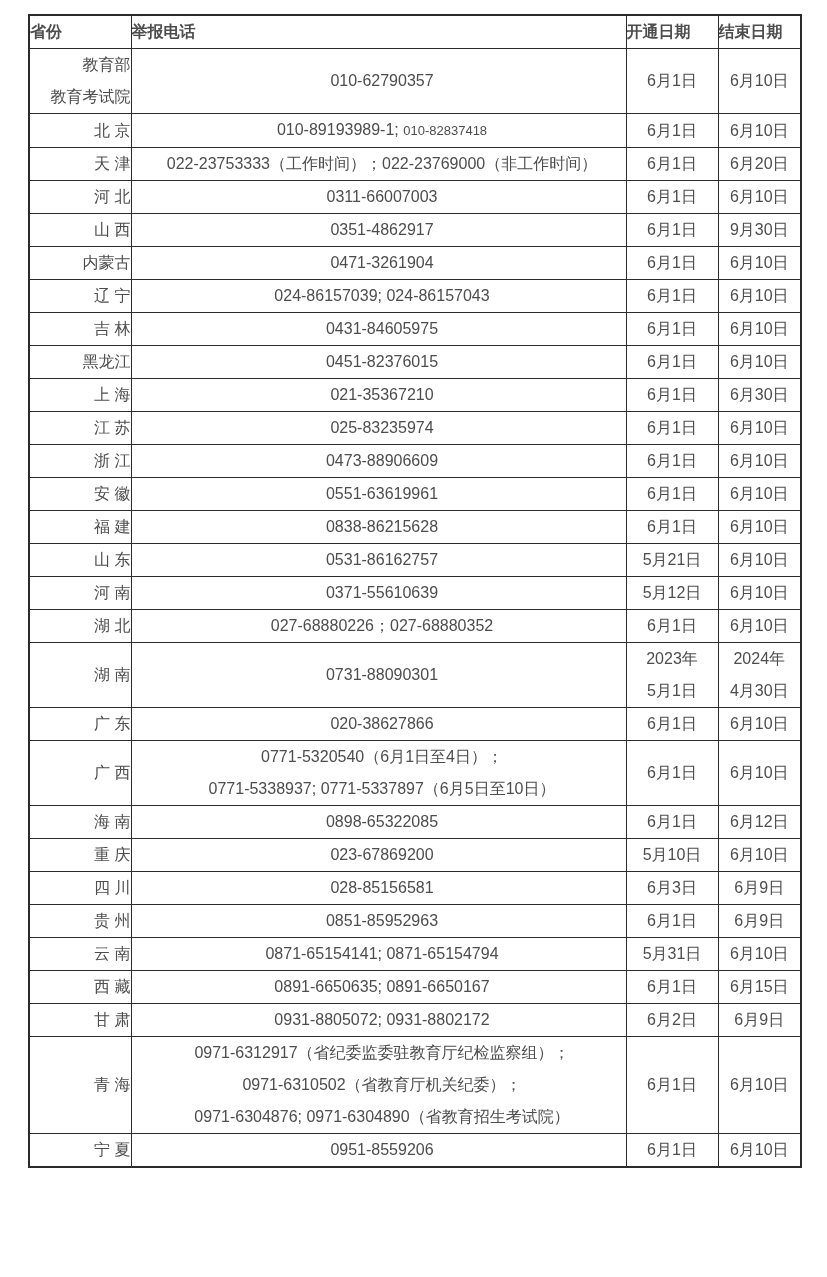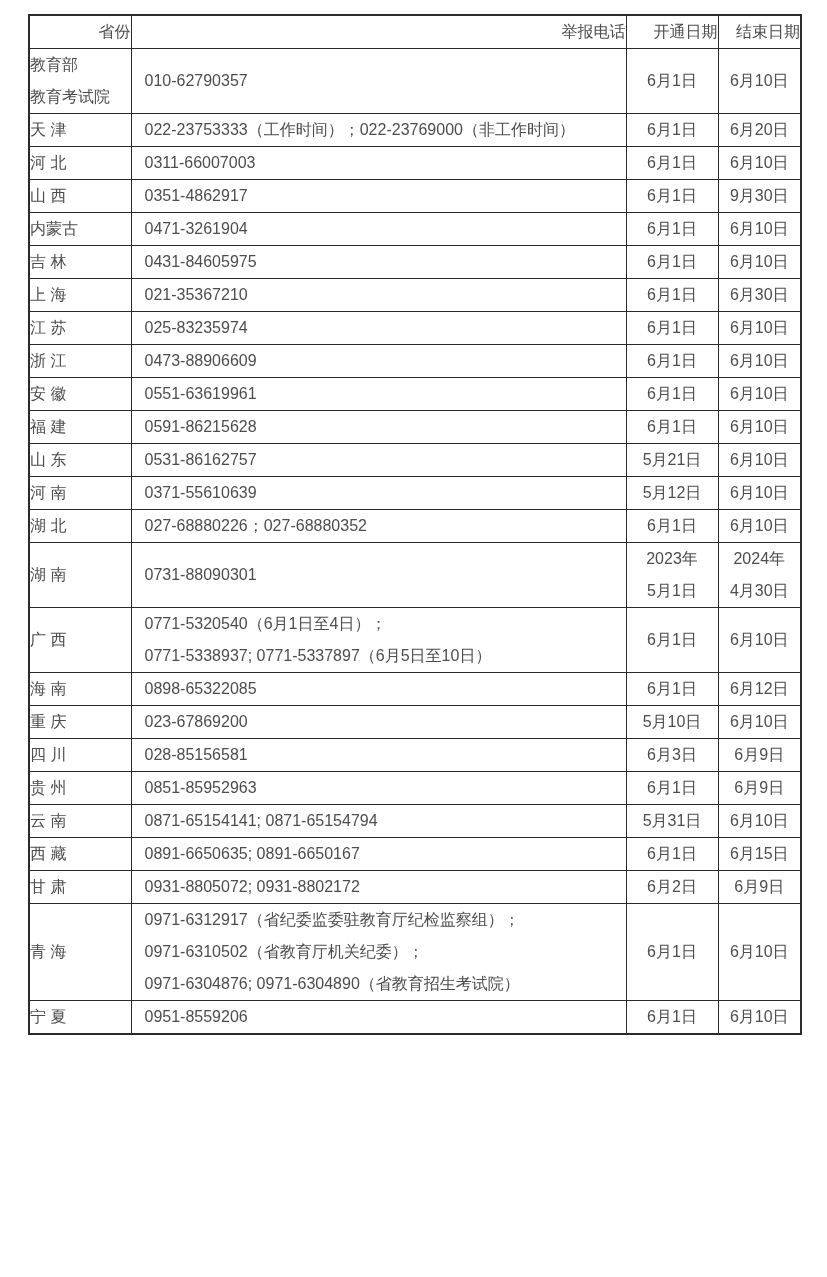"省份" .report-table th { font-weight: none -> bold; text-align: right -> left }
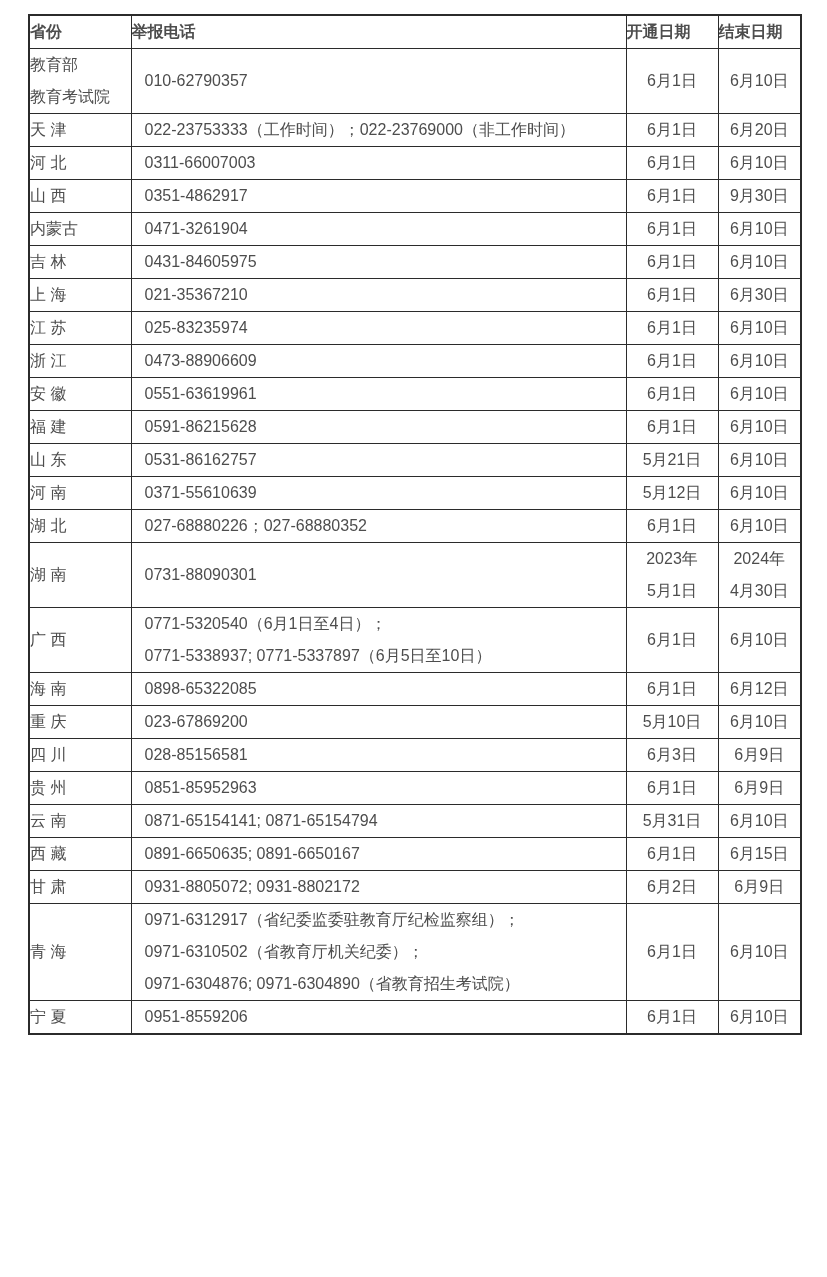"教育部" td.province { text-align: left -> right }
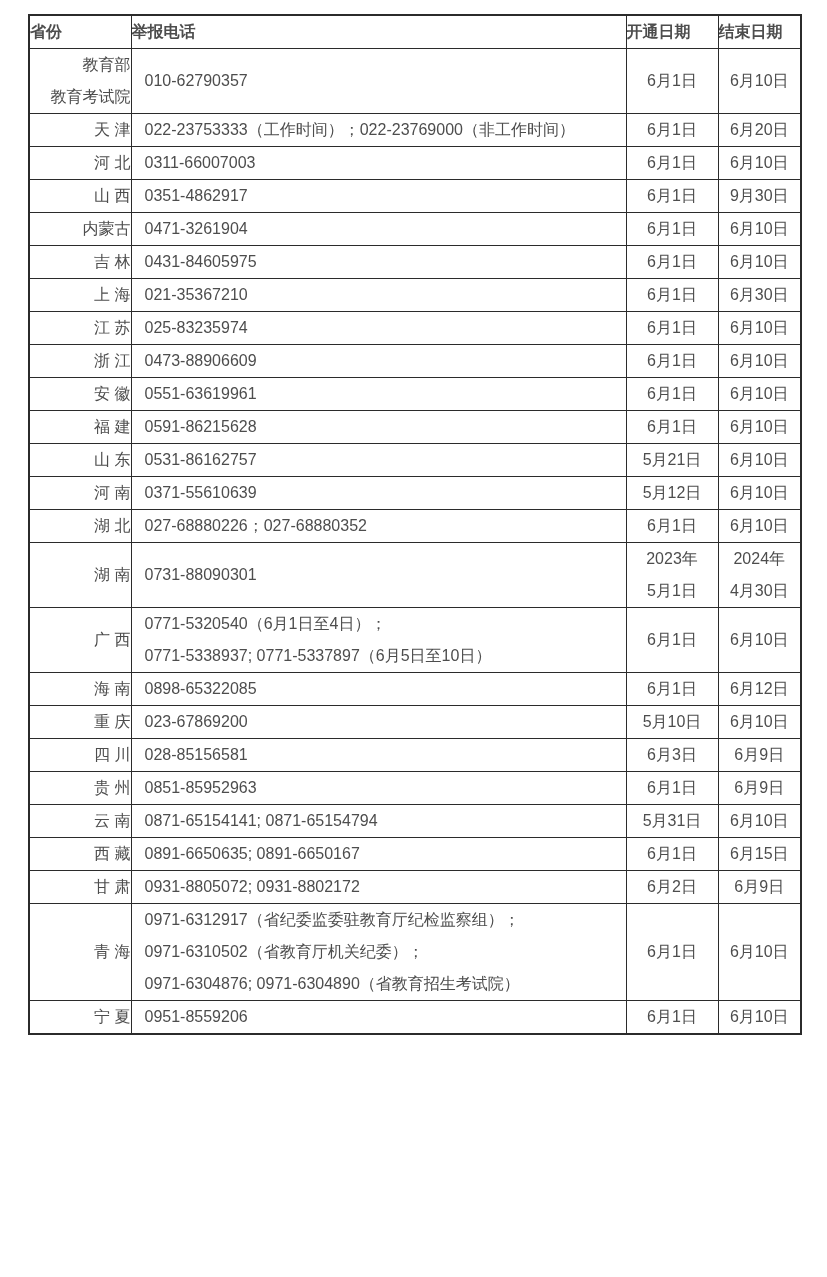"010-62790357" td.phone { text-align: left -> center }
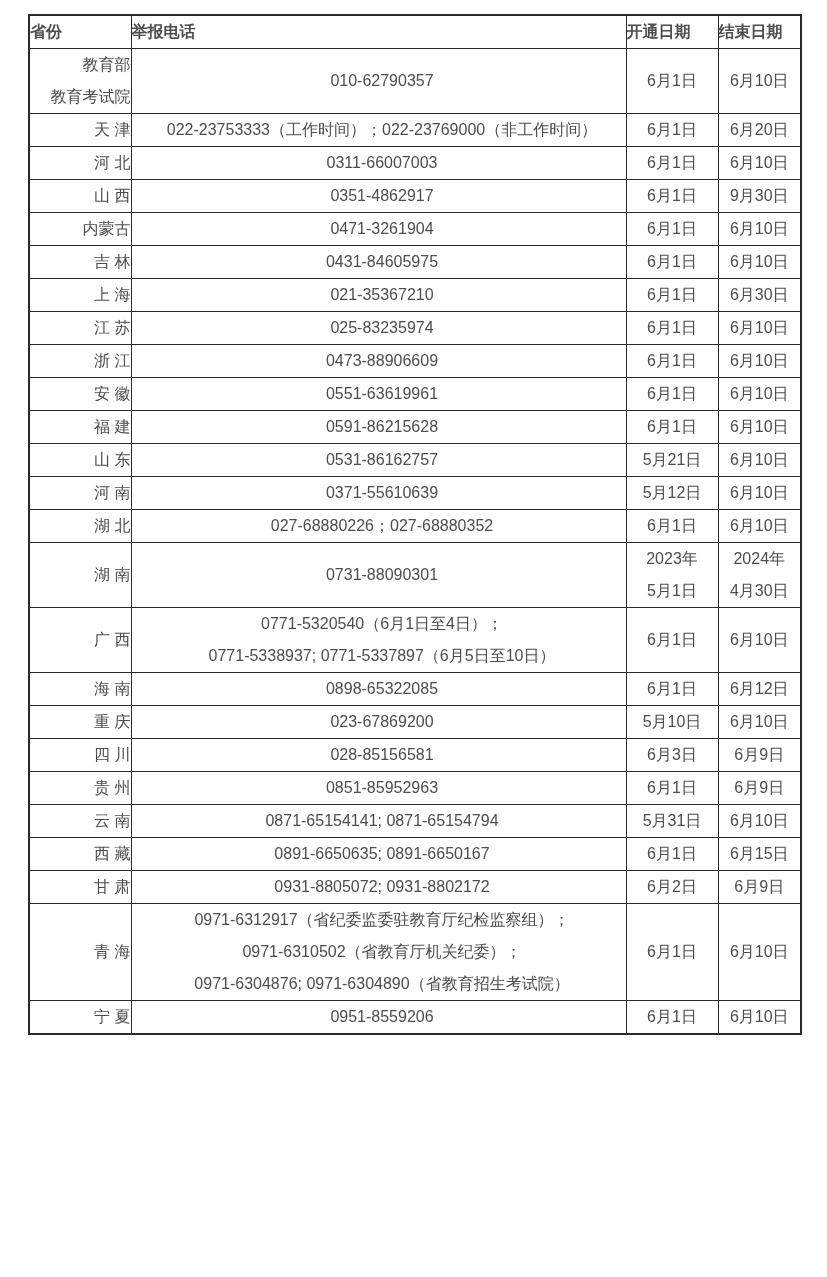"北 京" tr { html: none -> <tr> <td> <div><span>北 京</span></div> </td> <td> <div><span>010-89193989-1; </span><span>010-82837418</span></div> </td> <td> <div><span>6月1日</span></div> </td> <td> <div><span>6月10日</span></div> </td> </tr> }
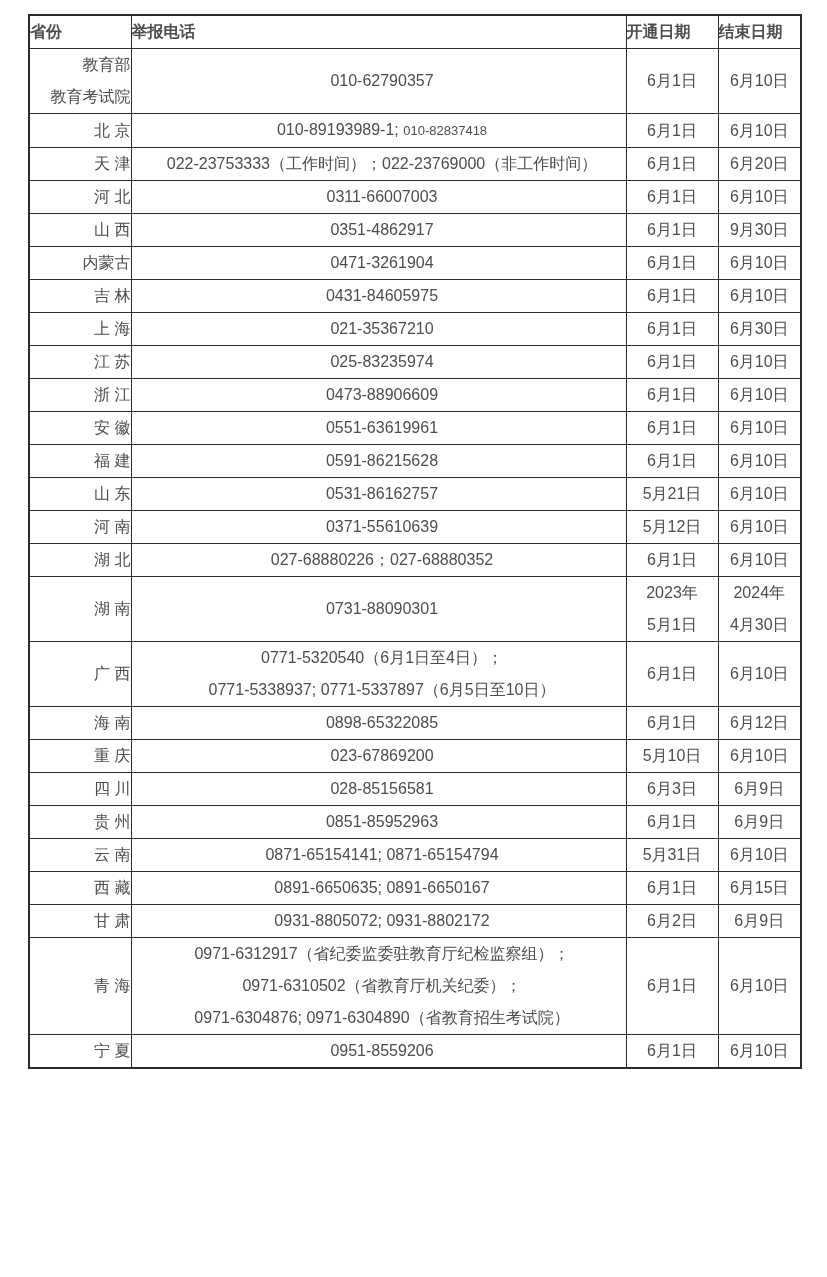"辽 宁" tr { html: none -> <tr> <td> <div><span>辽 宁</span></div> </td> <td> <div><span>024-86157039; 024-86157043</span></div> </td> <td> <div><span>6月1日</span></div> </td> <td> <div><span>6月10日</span></div> </td> </tr> }
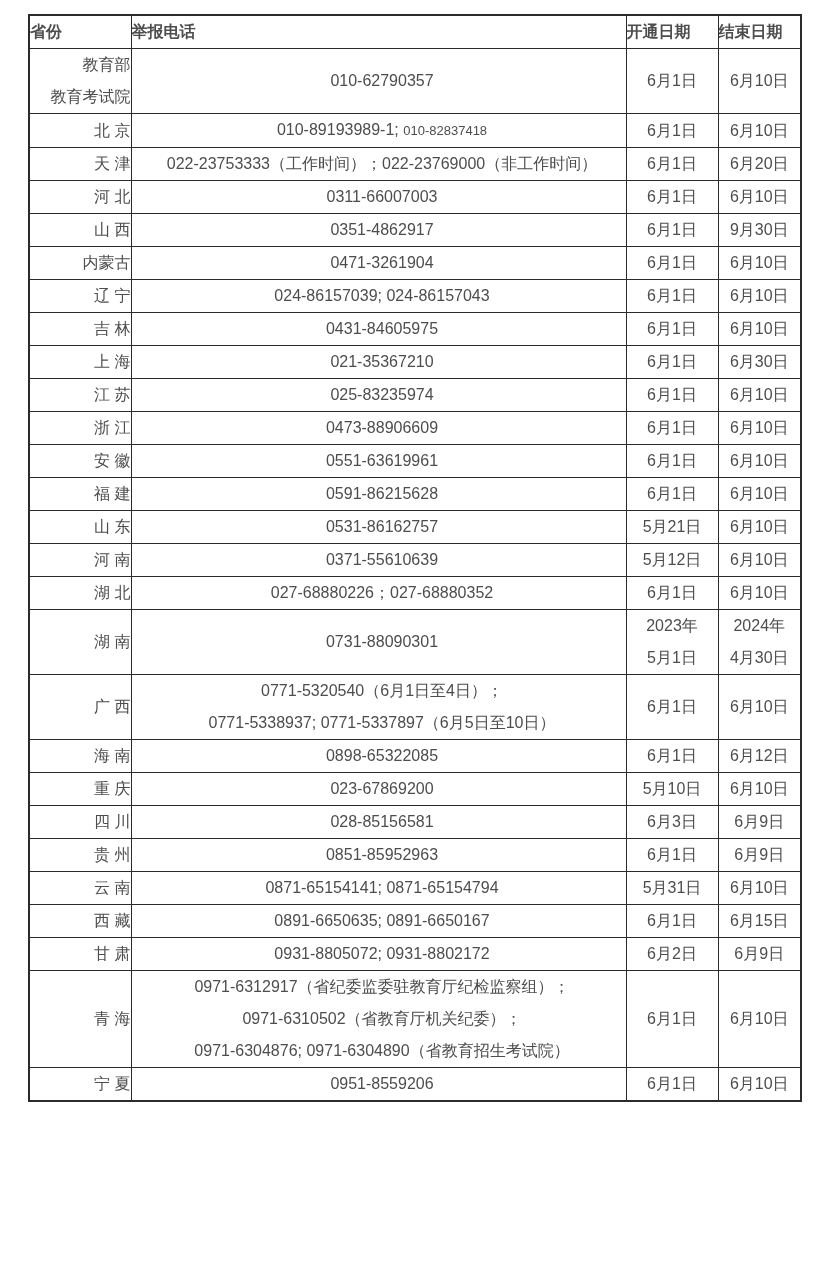"黑龙江" tr { html: none -> <tr> <td> <div><span>黑龙江</span></div> </td> <td> <div><span>0451-82376015</span></div> </td> <td> <div><span>6月1日</span></div> </td> <td> <div><span>6月10日</span></div> </td> </tr> }
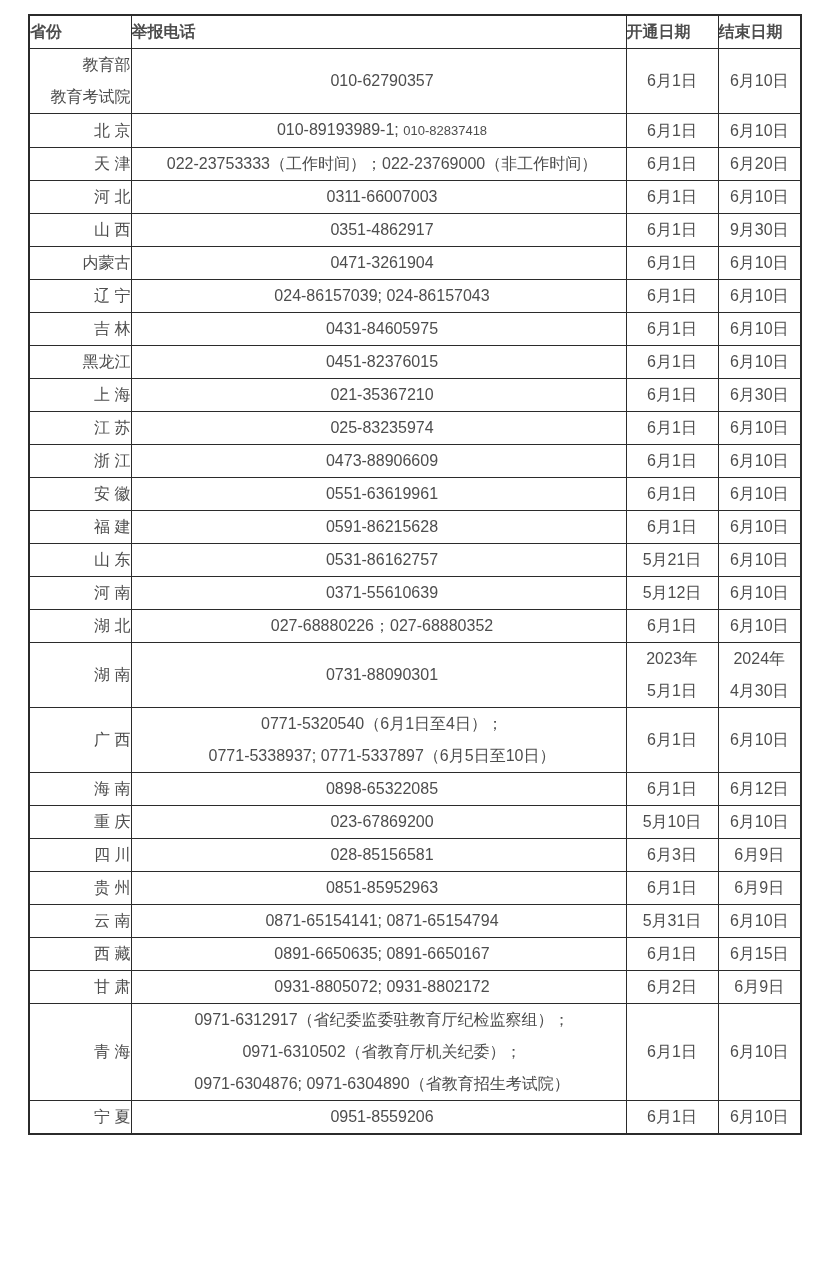"0591-86215628" span { text: 0591-86215628 -> 0838-86215628 }
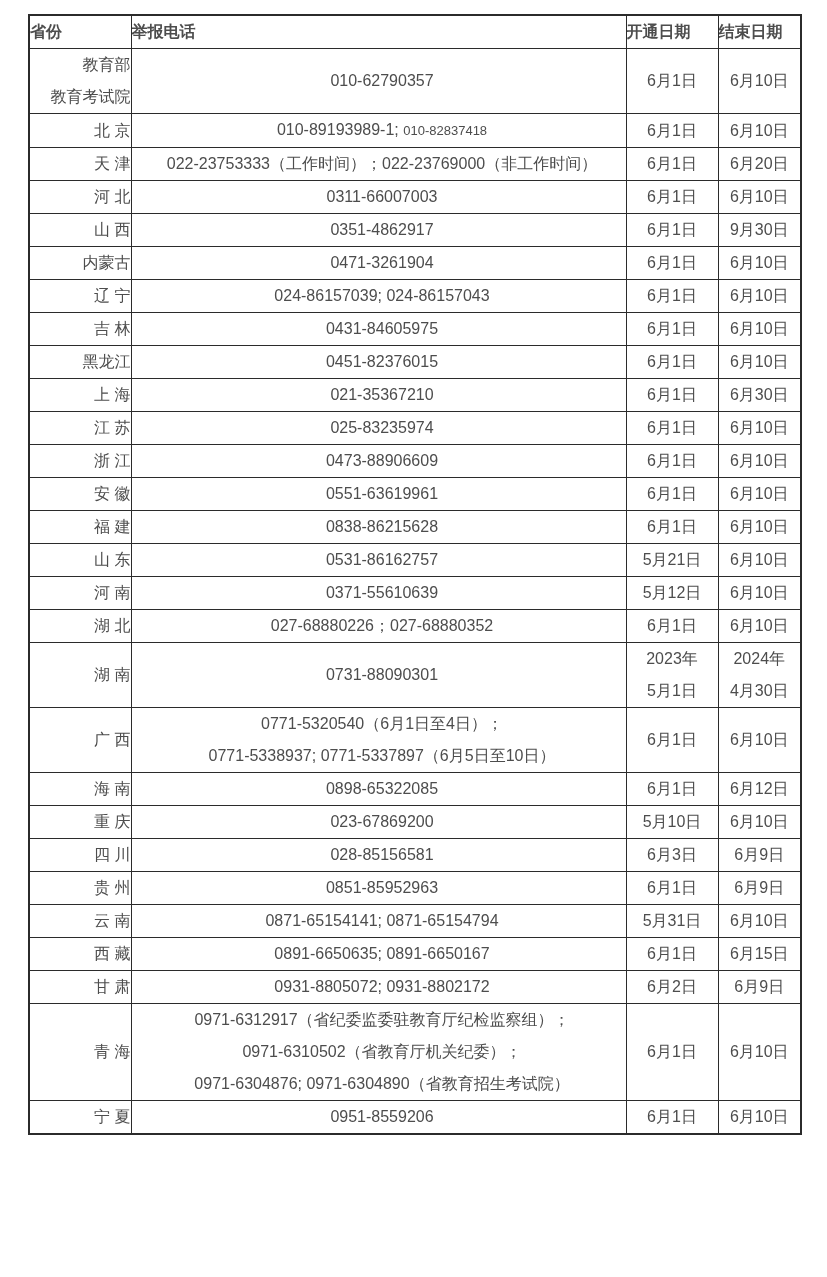"广 东" tr { html: none -> <tr> <td> <div><span>广 东</span></div> </td> <td> <div><span>020-38627866</span></div> </td> <td> <div><span>6月1日</span></div> </td> <td> <div><span>6月10日</span></div> </td> </tr> }
